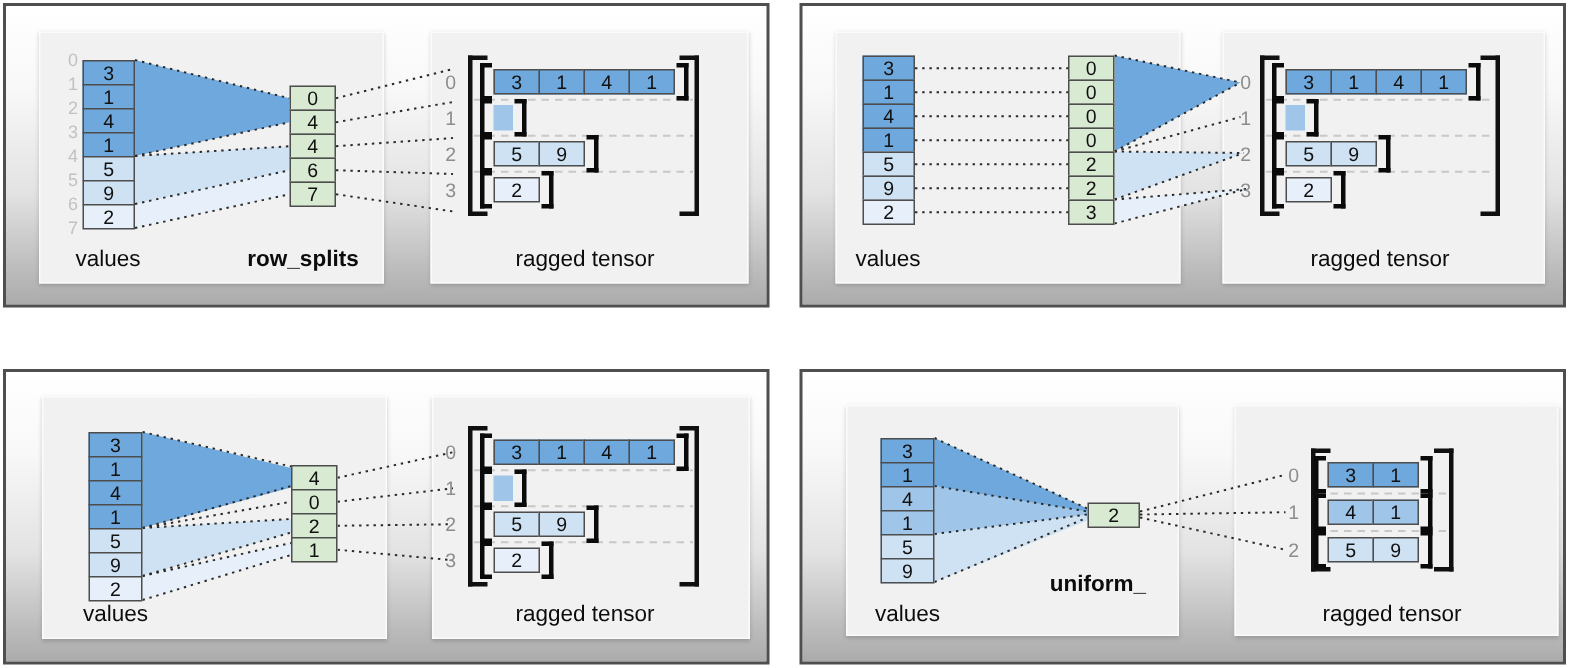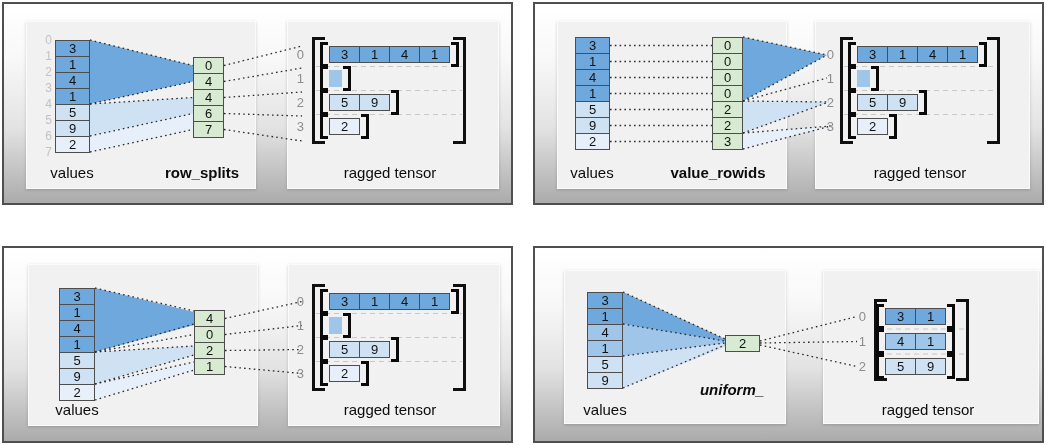"value_rowids" div.lbl { html: <div>value_rowids</div> -> none }
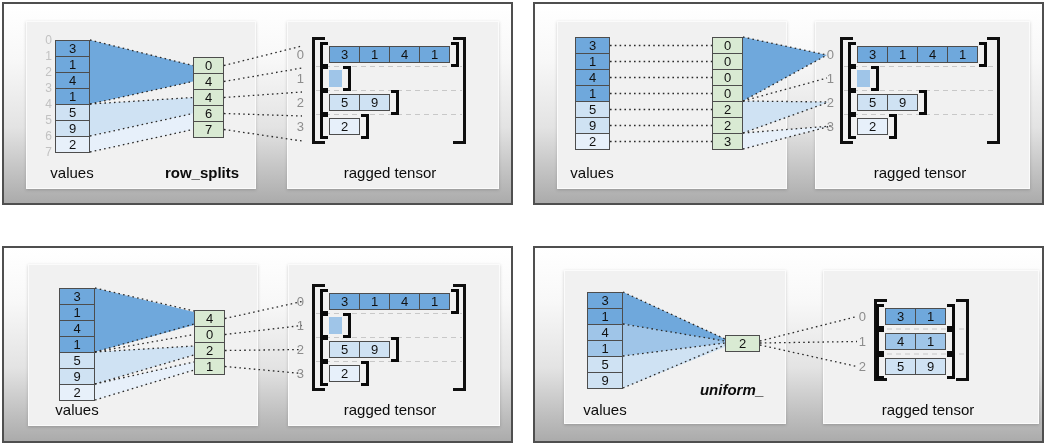"uniform_" div.lbl { font-style: italic -> none }
